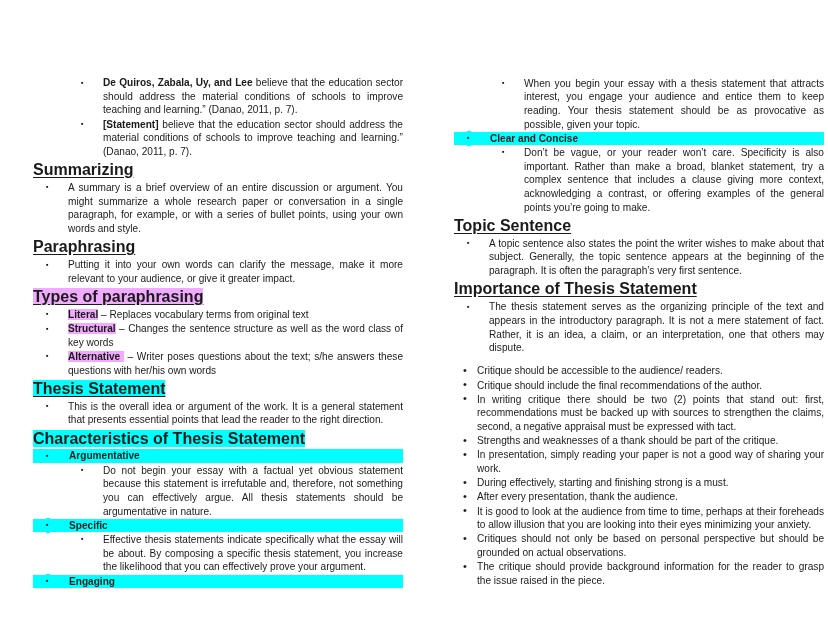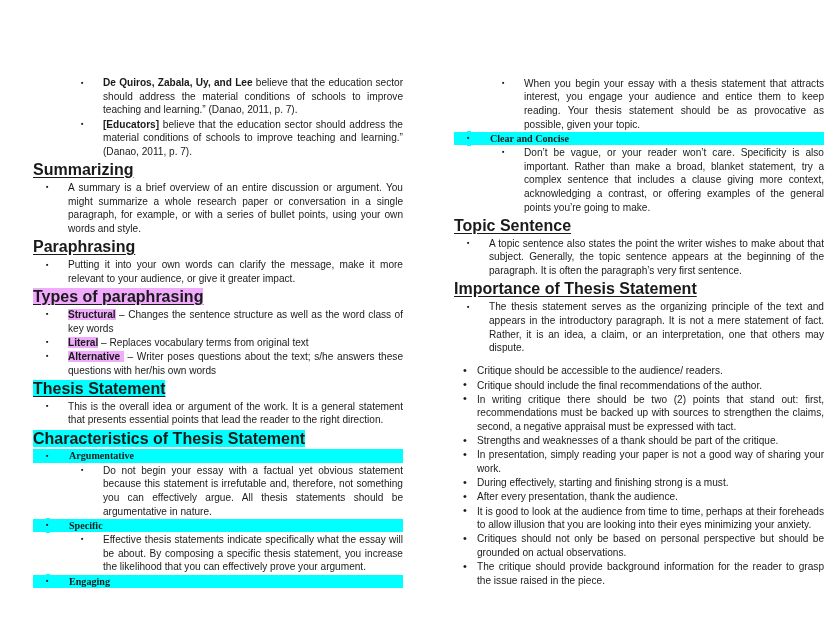"[Educators]" b { text: Educators -> Statement }
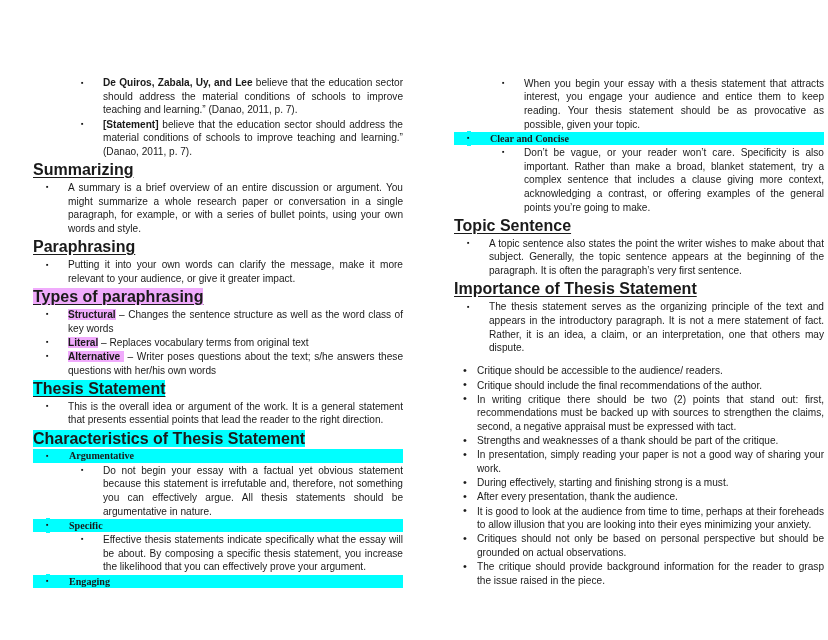"Clear and Concise" li.hi-item .hl-cyan { font-family: Liberation Serif, serif -> none }
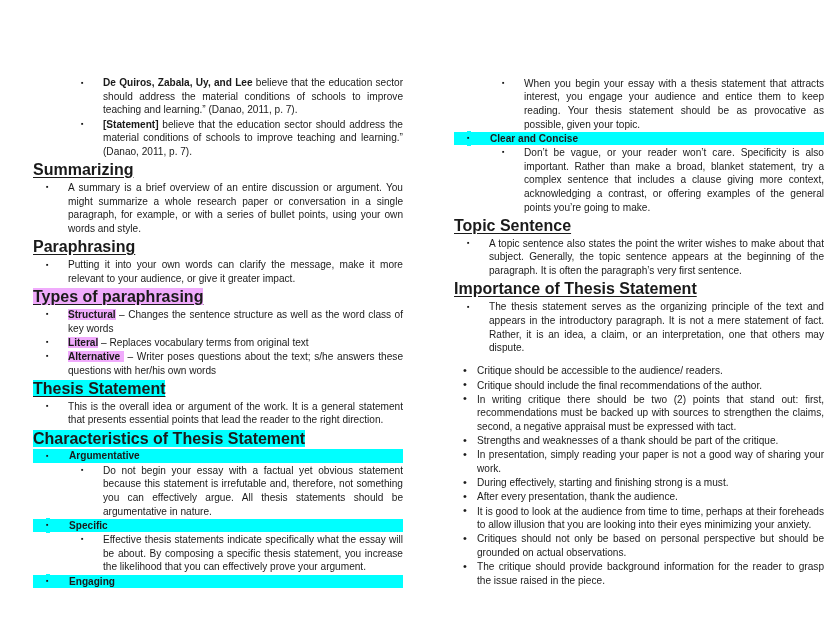"Structural – Changes the sentence" li { order: before "Literal – Replaces vocabulary terms" -> after "Literal – Replaces vocabulary terms" }
